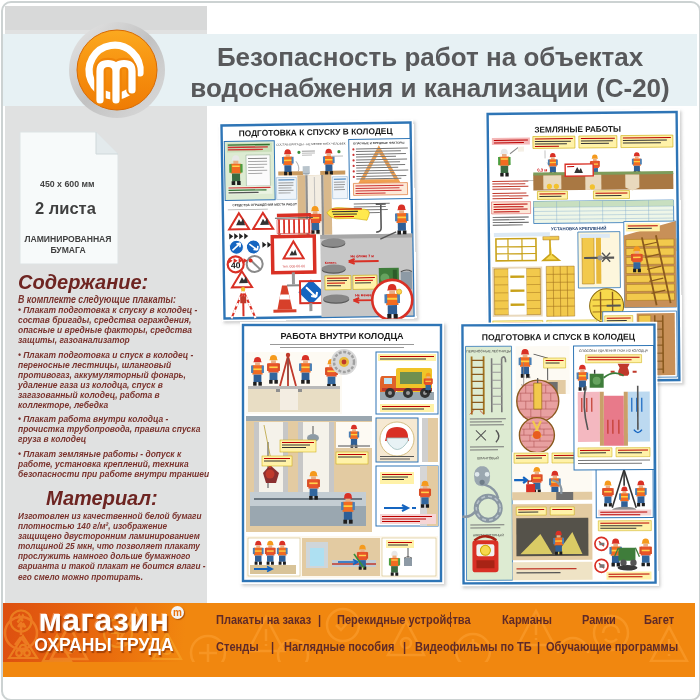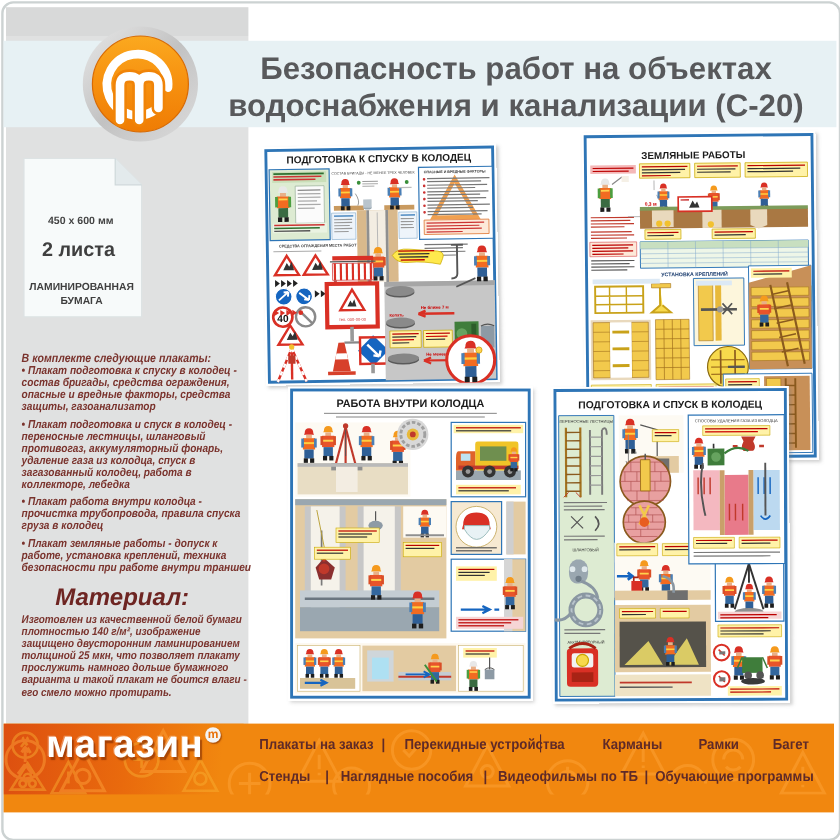"Содержание:" div.abs { html: none -> <div>Содержание:</div> }
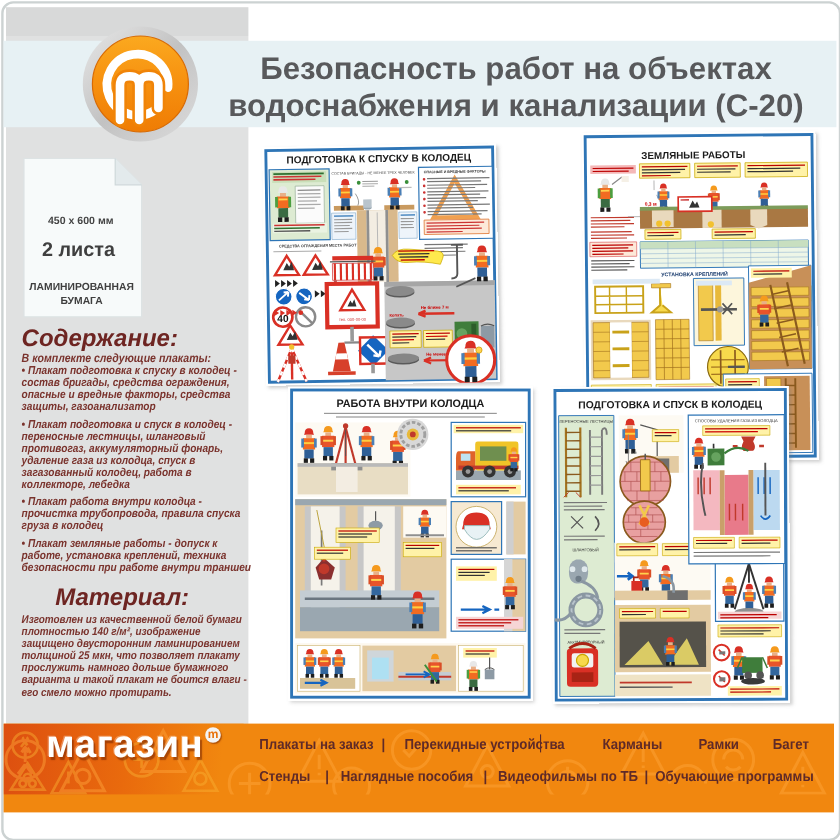"ОХРАНЫ ТРУДА" div { html: none -> <div>ОХРАНЫ ТРУДА</div> }
